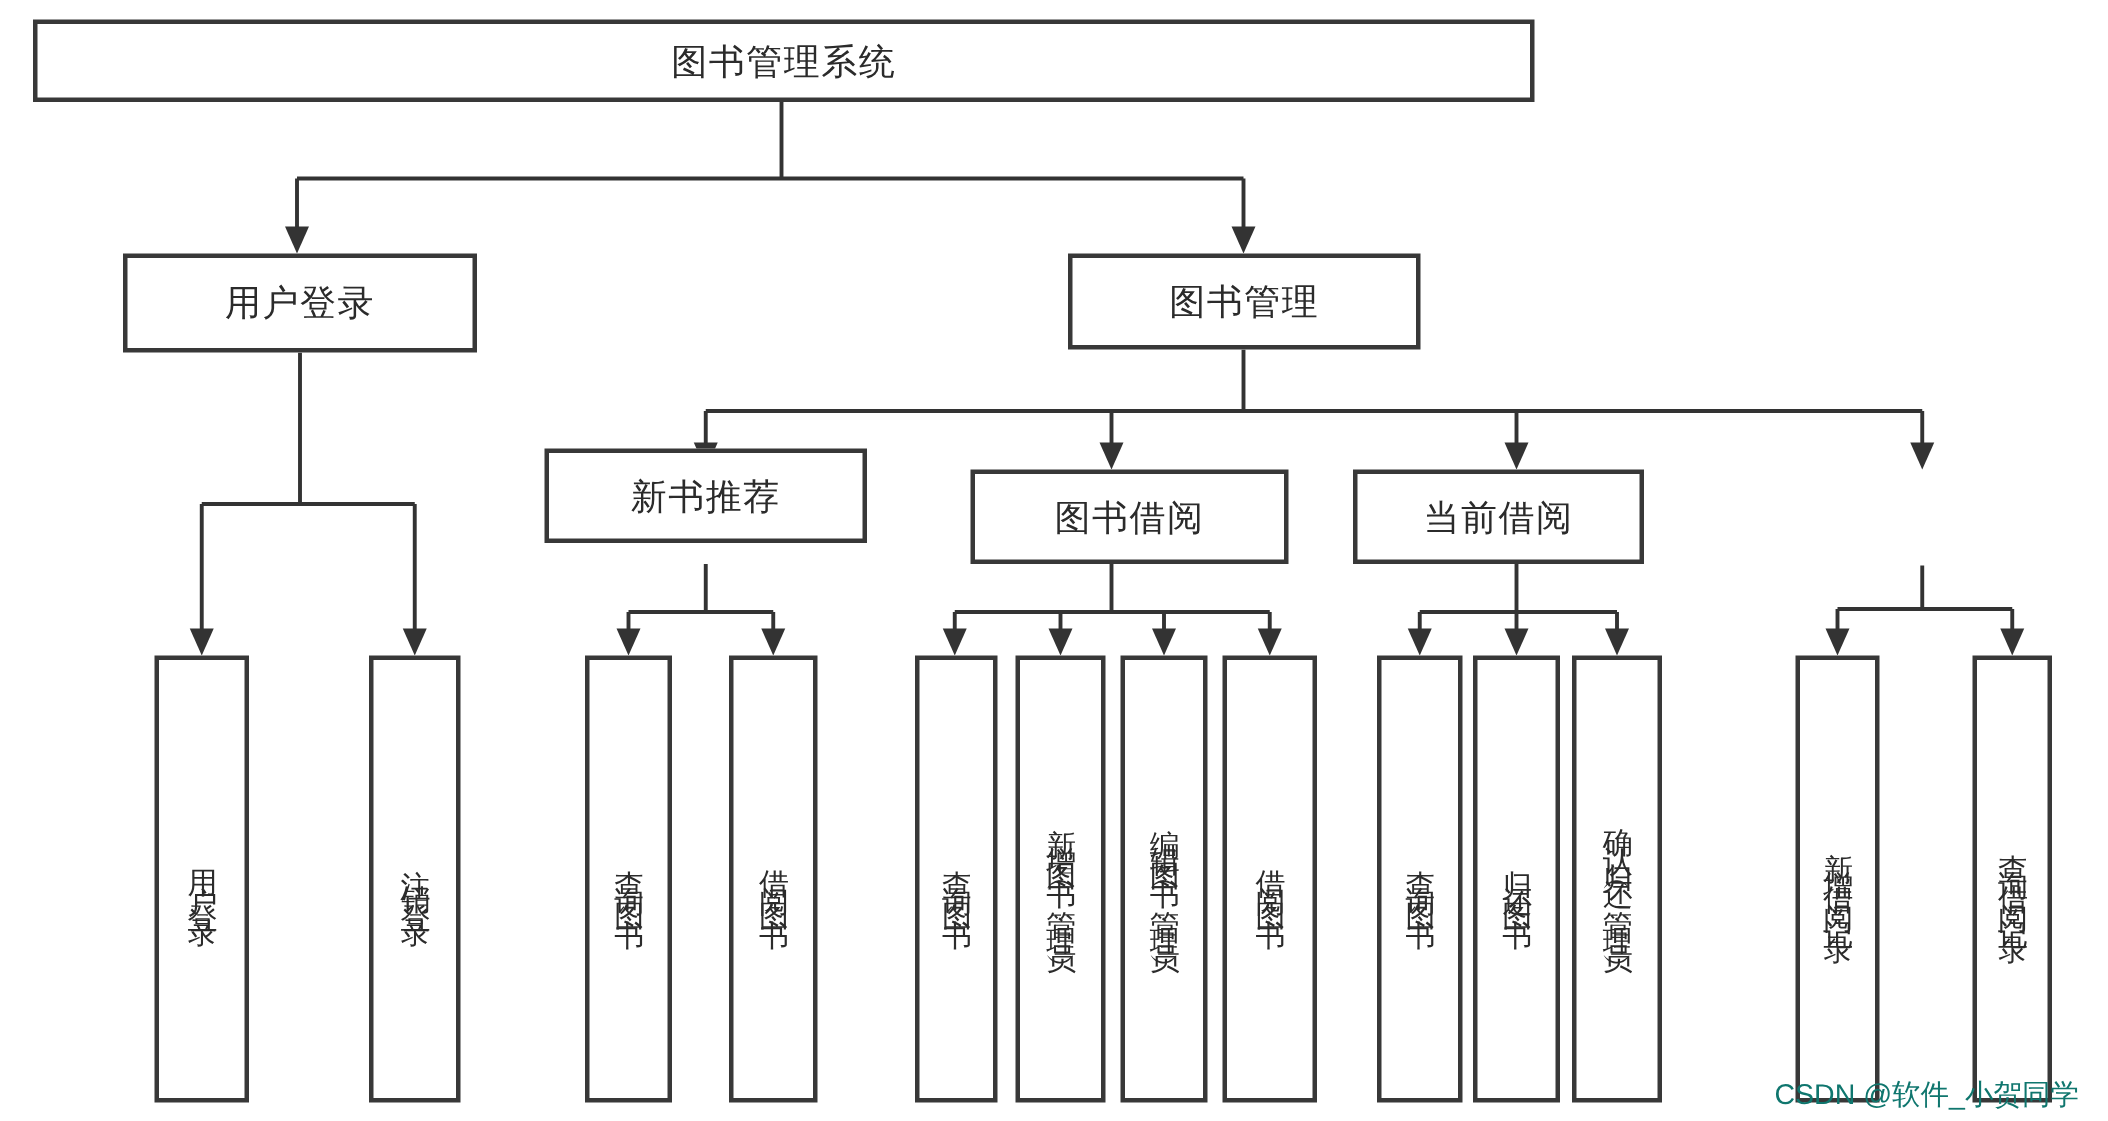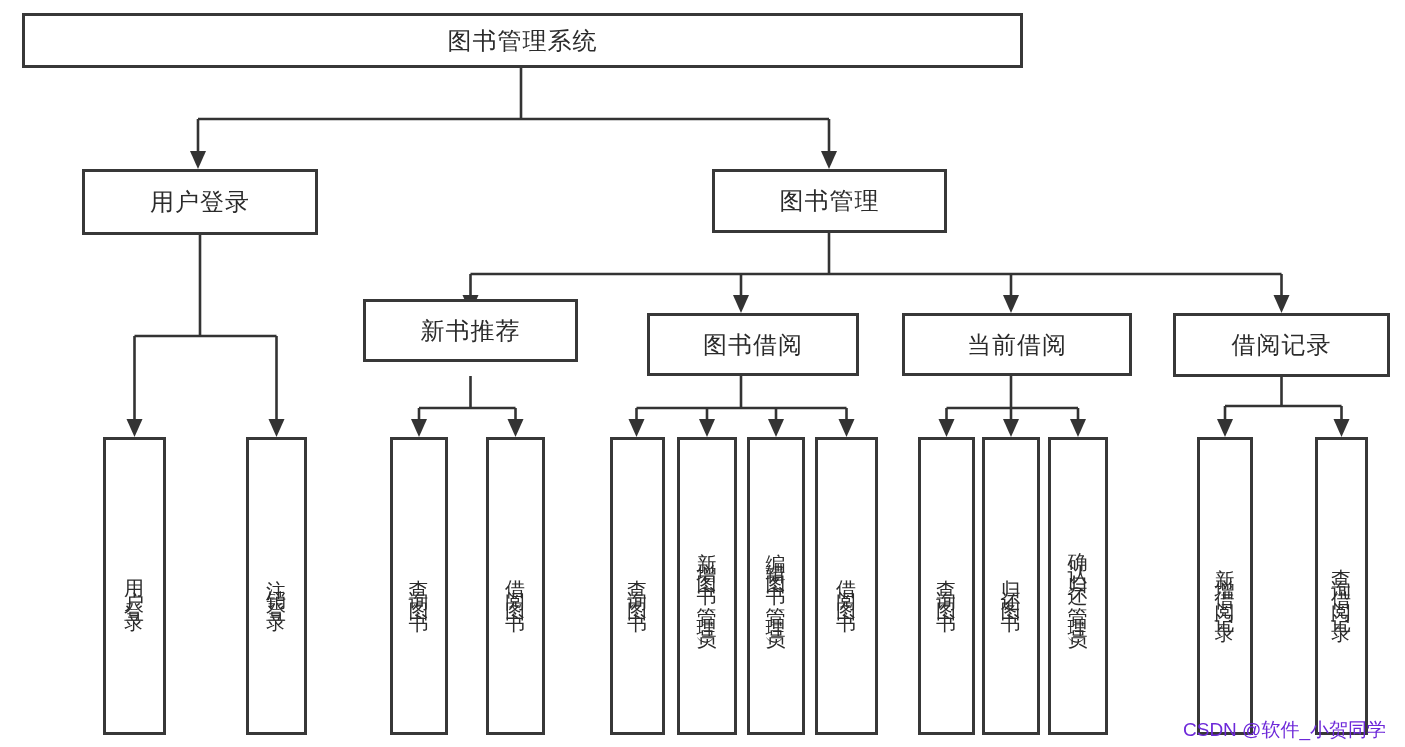"当前借阅" div.node { width: 230px -> 194px }
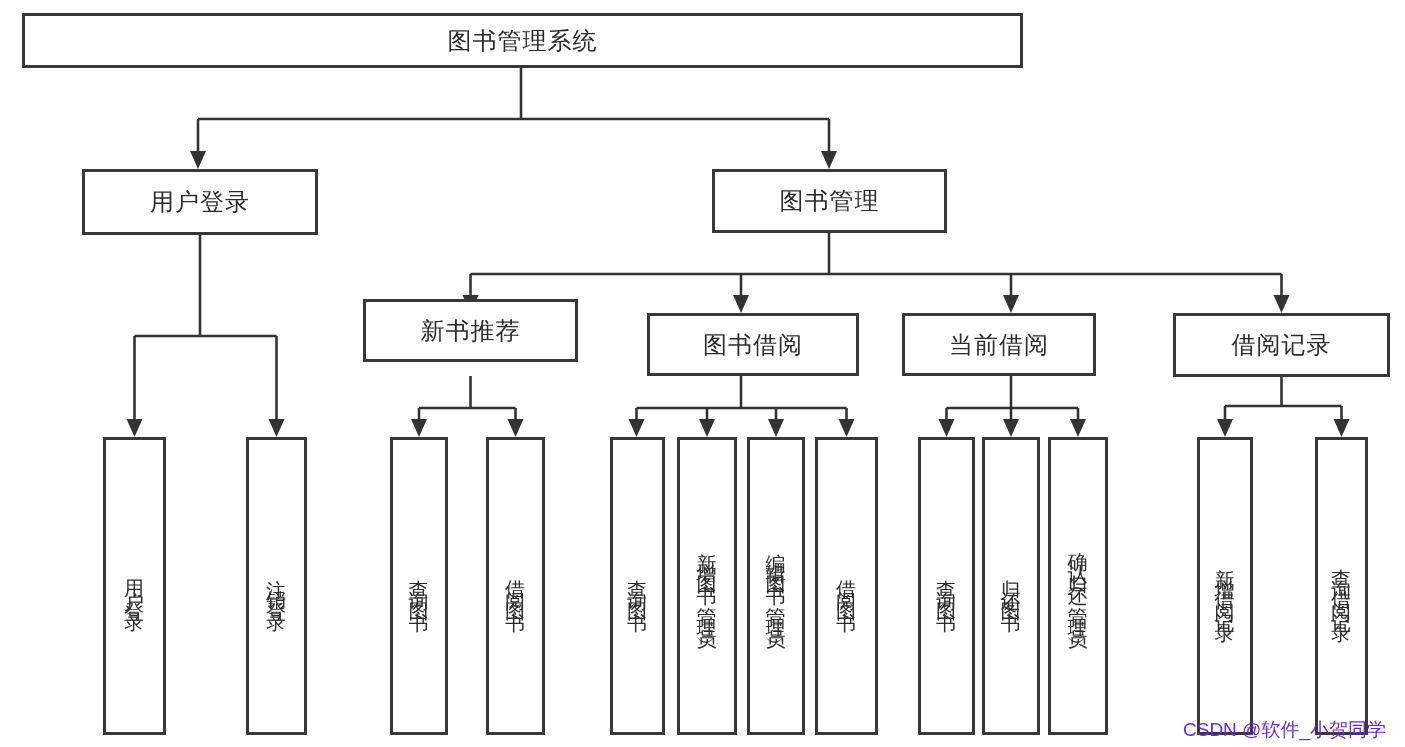"借阅记录" div.node { html: <div> <span>借阅记录</span> </div> -> none }
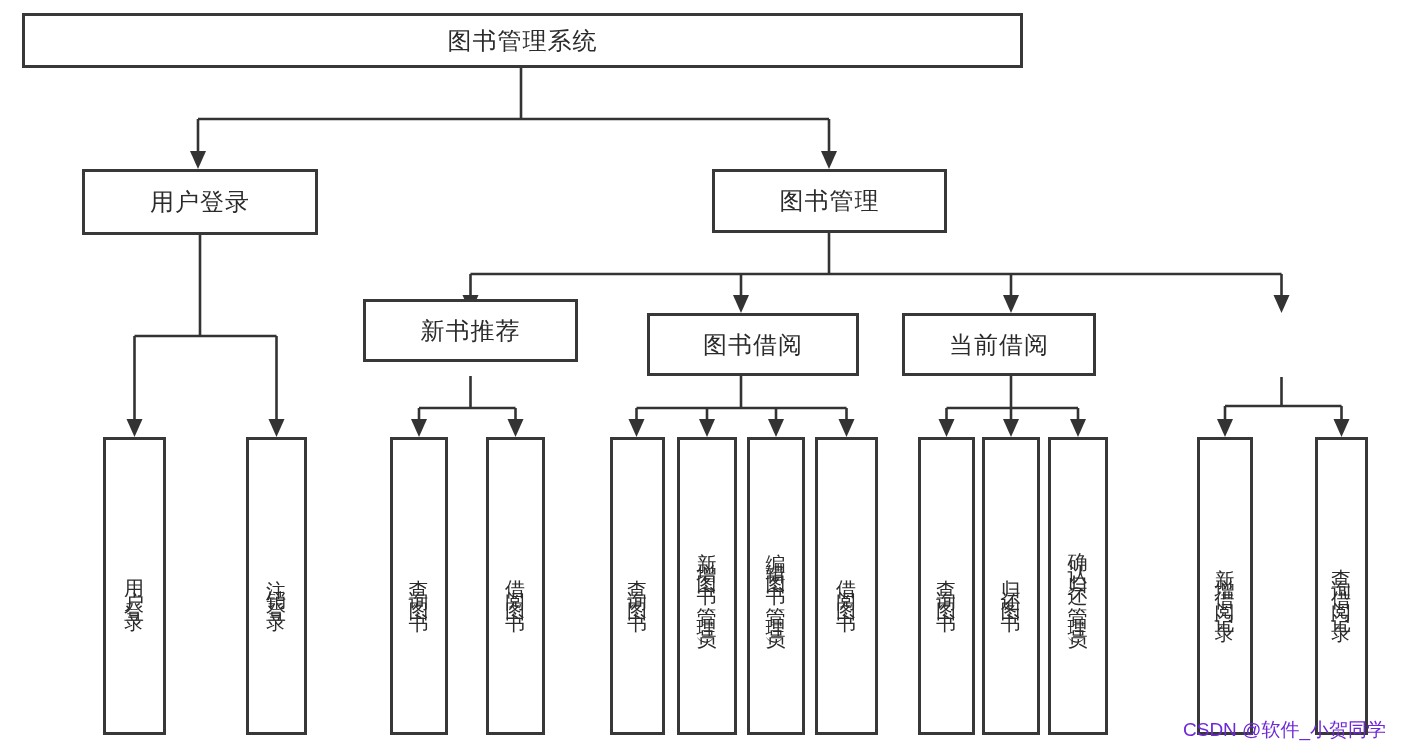"CSDN @软件_小贺同学" .watermark { color: #6d28d9 -> #0f766e }
